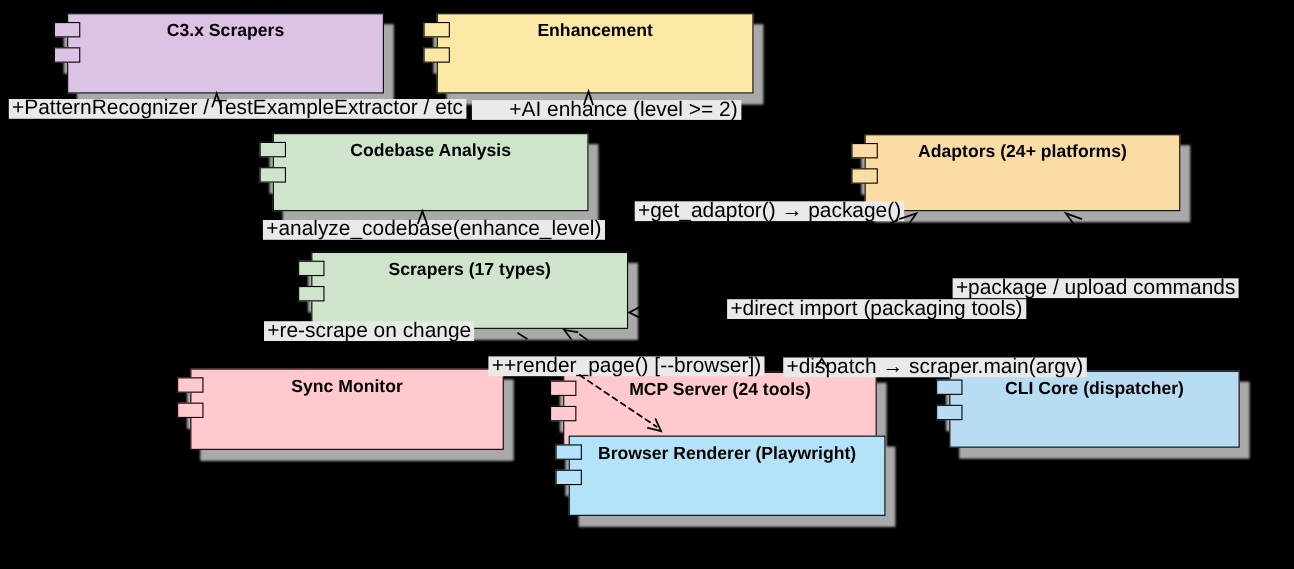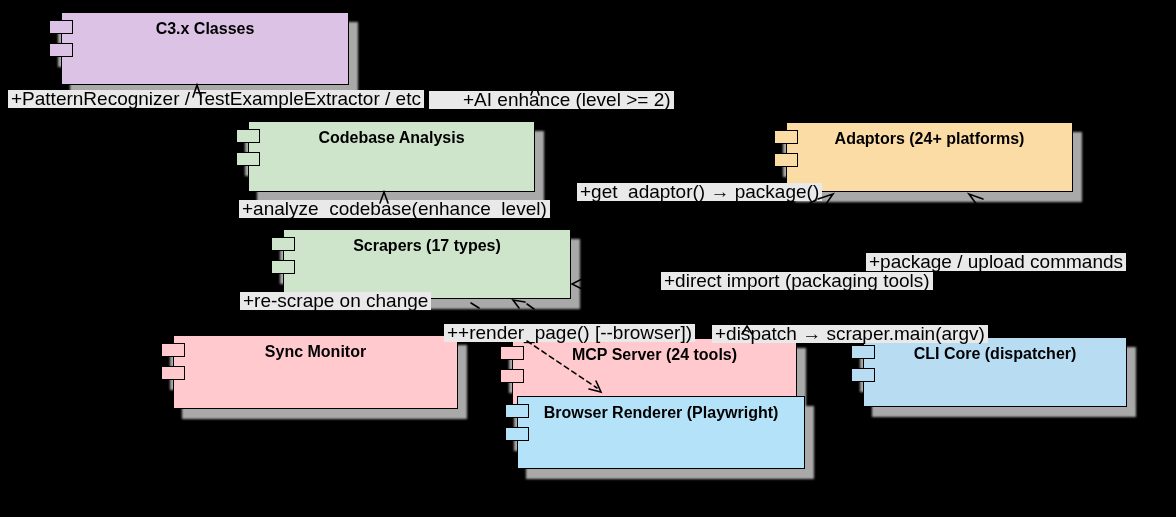"C3.x Classes" div.title { text: Classes -> Scrapers }
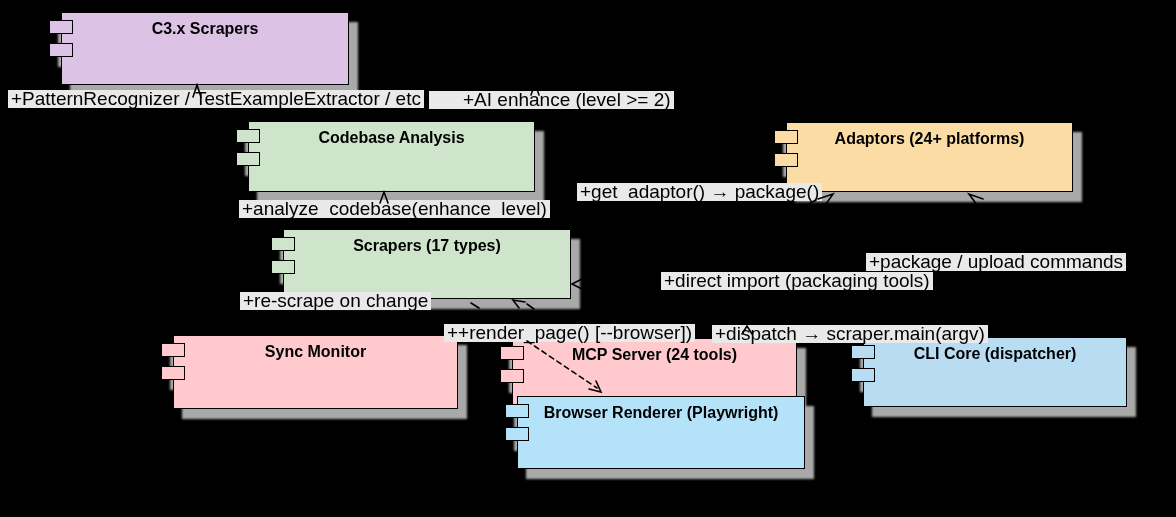"Enhancement" div.comp { html: none -> <div> <div></div> <div></div> <div></div> <div></div> <div></div> <div></div> <div>Enhancement</div> </div> }
